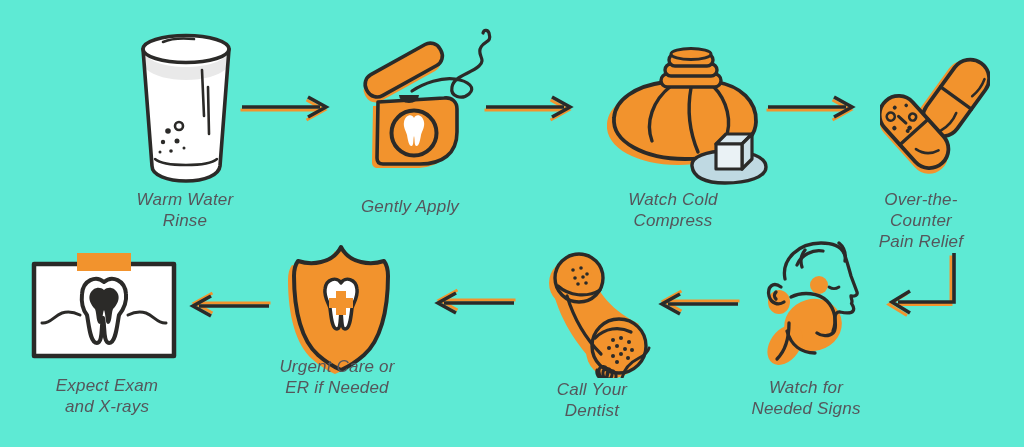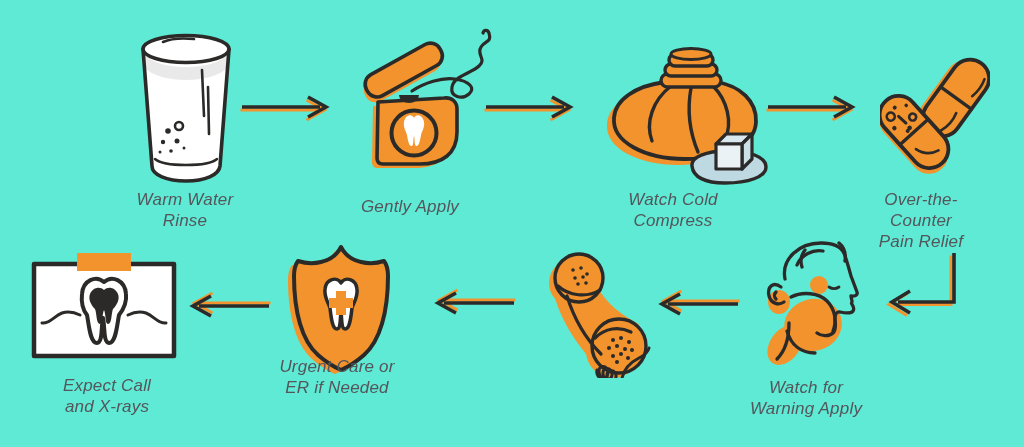"Expect Call" div.lbl { text: Call -> Exam }
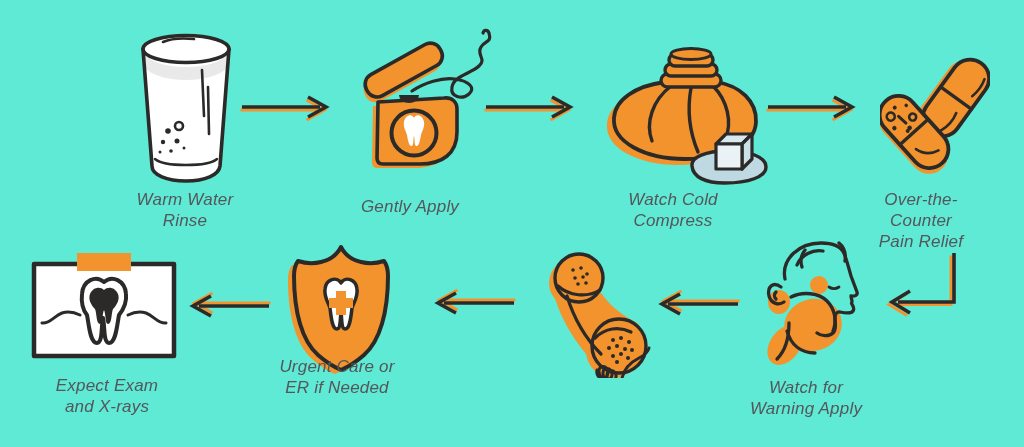"Call Your" div.lbl { html: none -> <div>Call Your Dentist</div> }
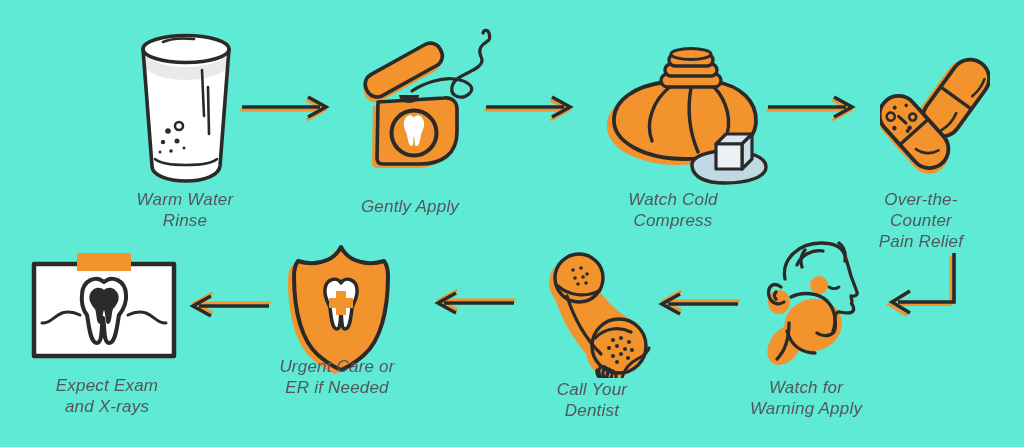"Watch for" div.lbl { text: Warning Apply -> Needed Signs }
